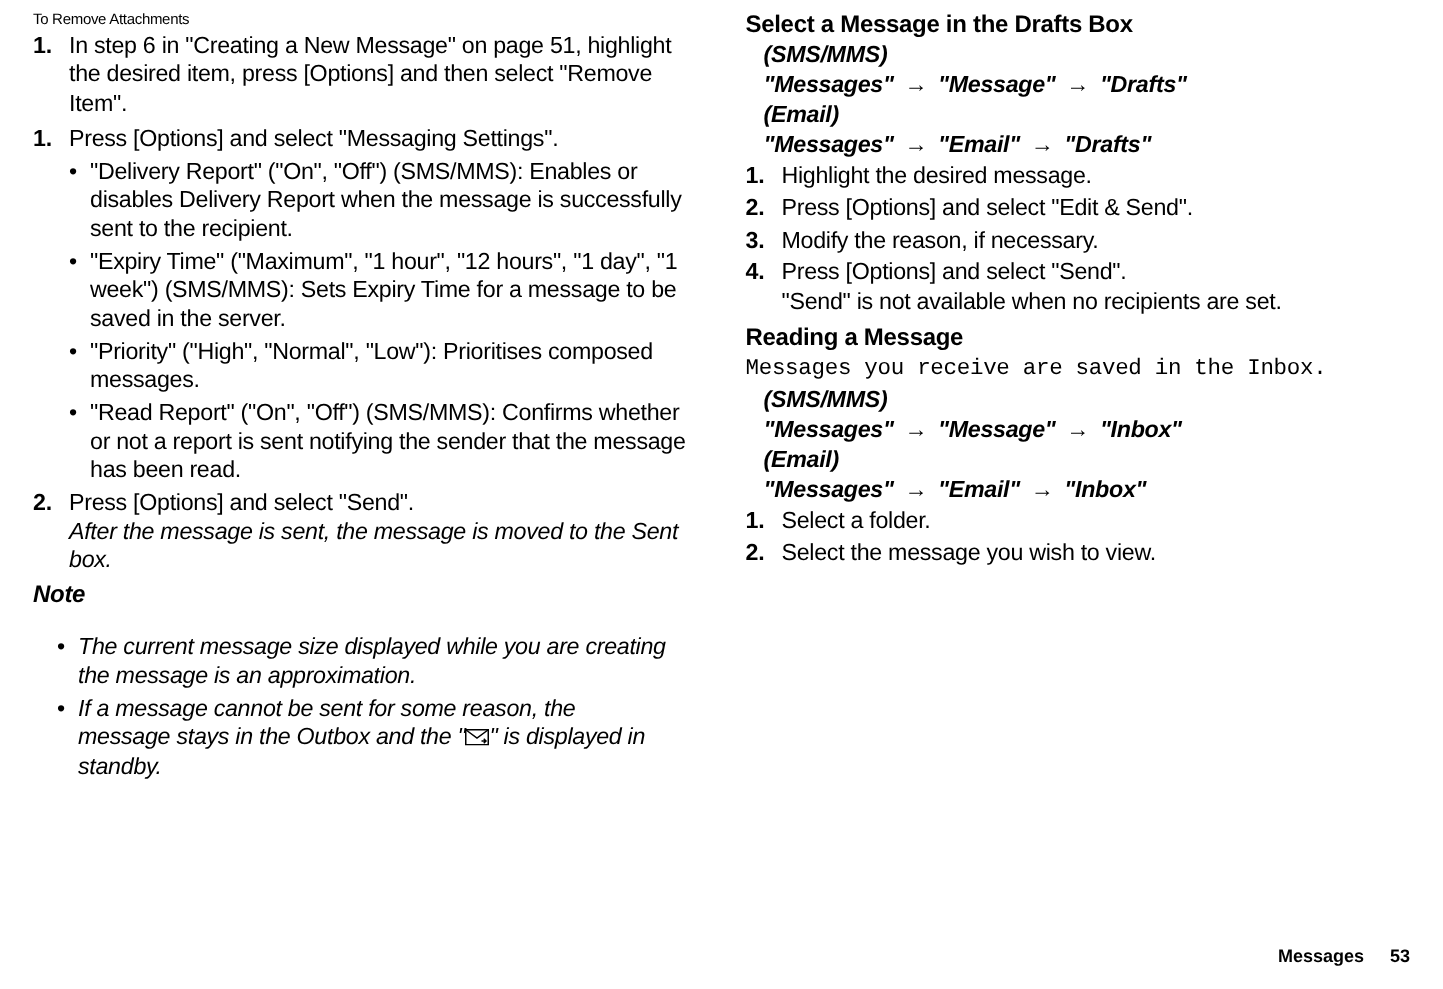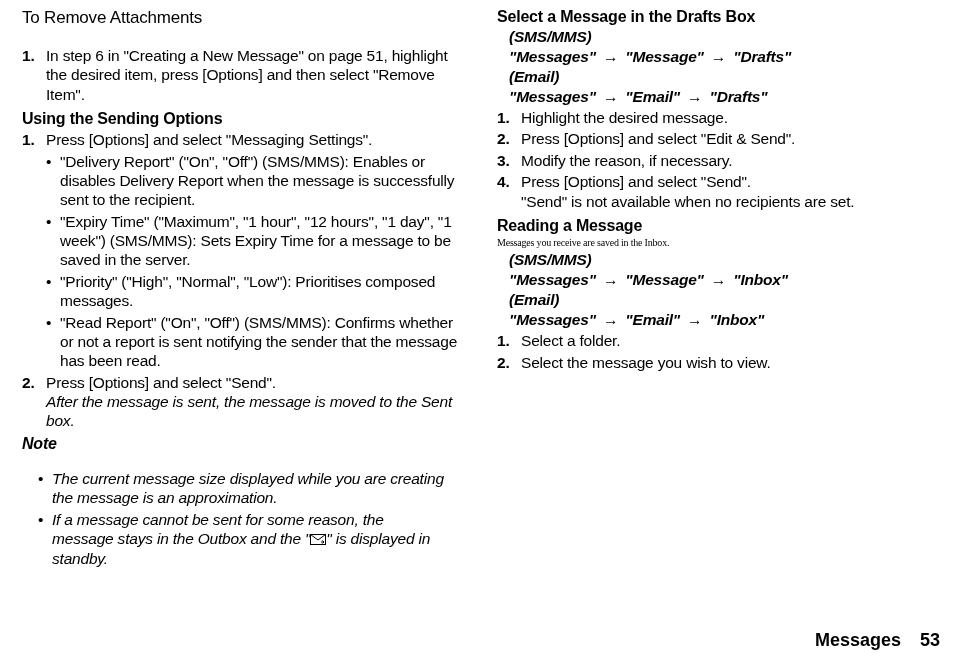"To Remove Attachments" .h-sub { font-size: 17px -> 10px; margin: 0 0 18px 0 -> 0 0 2px 0 }
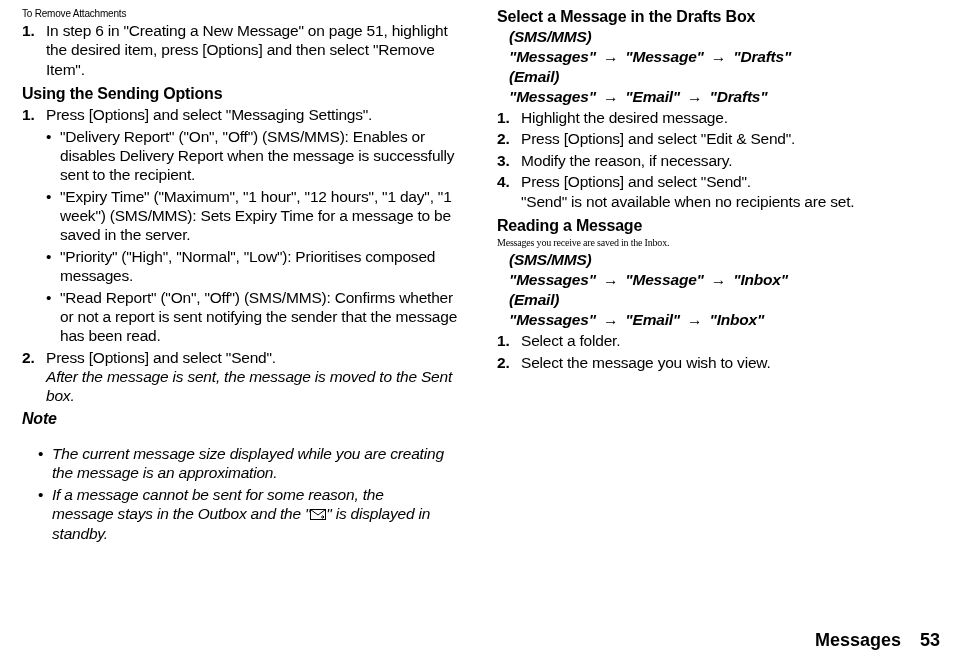"Using the Sending Options" div.h-bold { html: <div>Using the Sending Options</div> -> none }
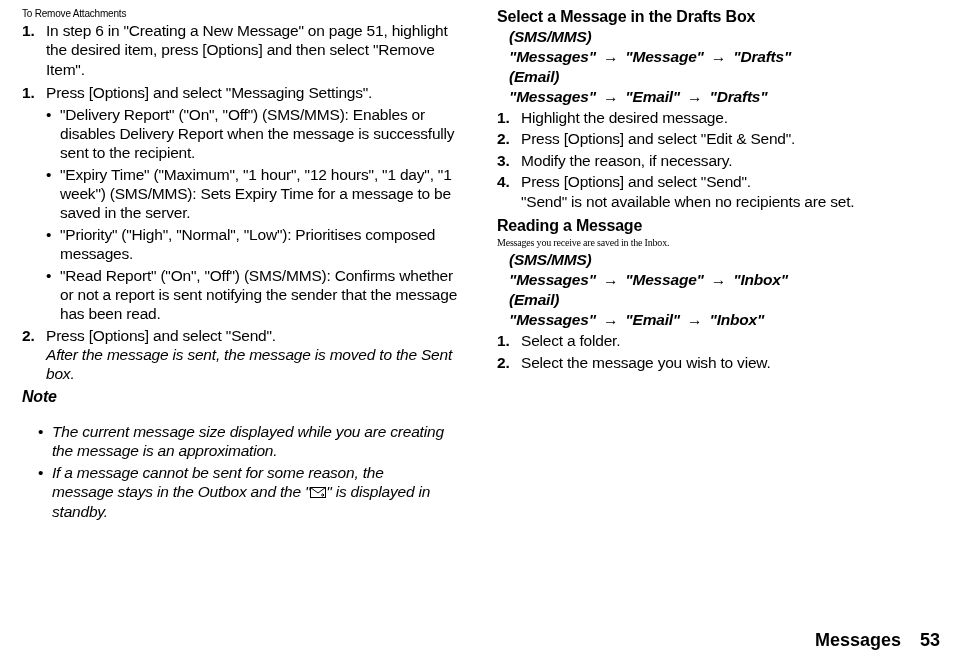"Messages you receive are saved" .desc { font-family: Liberation Serif, serif -> Liberation Mono, monospace; font-size: 10px -> 15px }
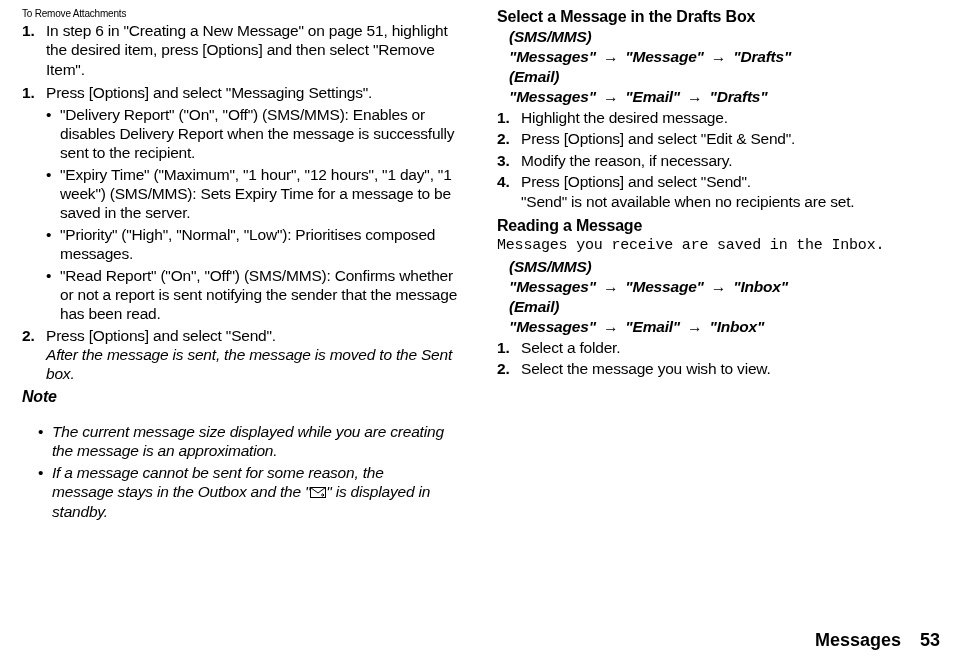"Messages 53" .footer { font-size: 18px -> 12px }
